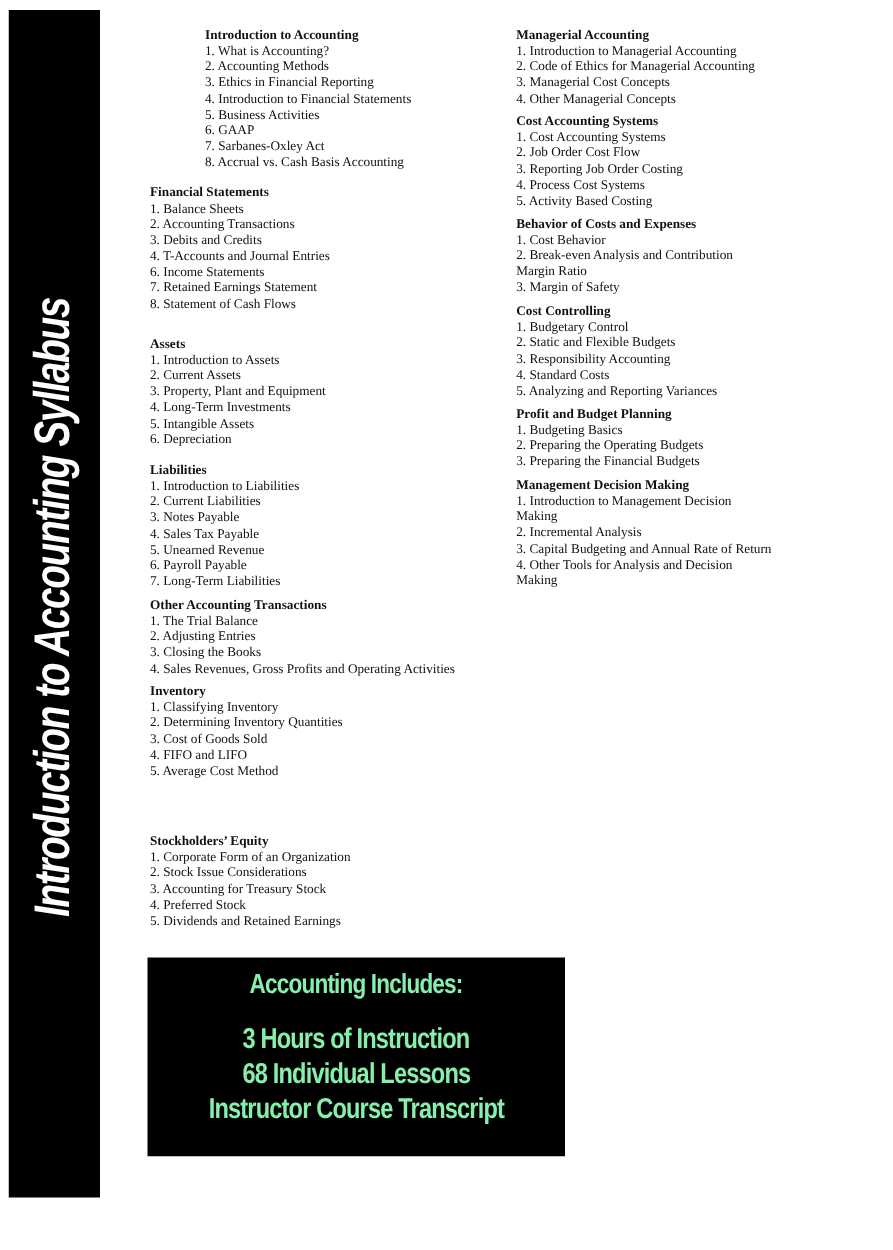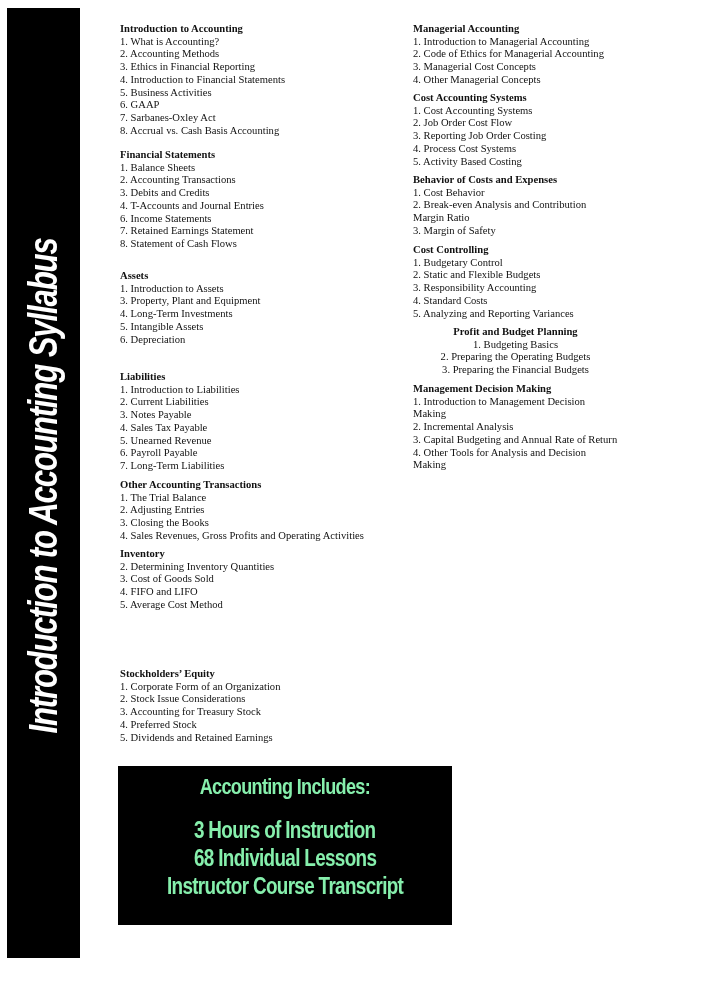"Introduction to Accounting" div.section { margin-left: none -> 44px }
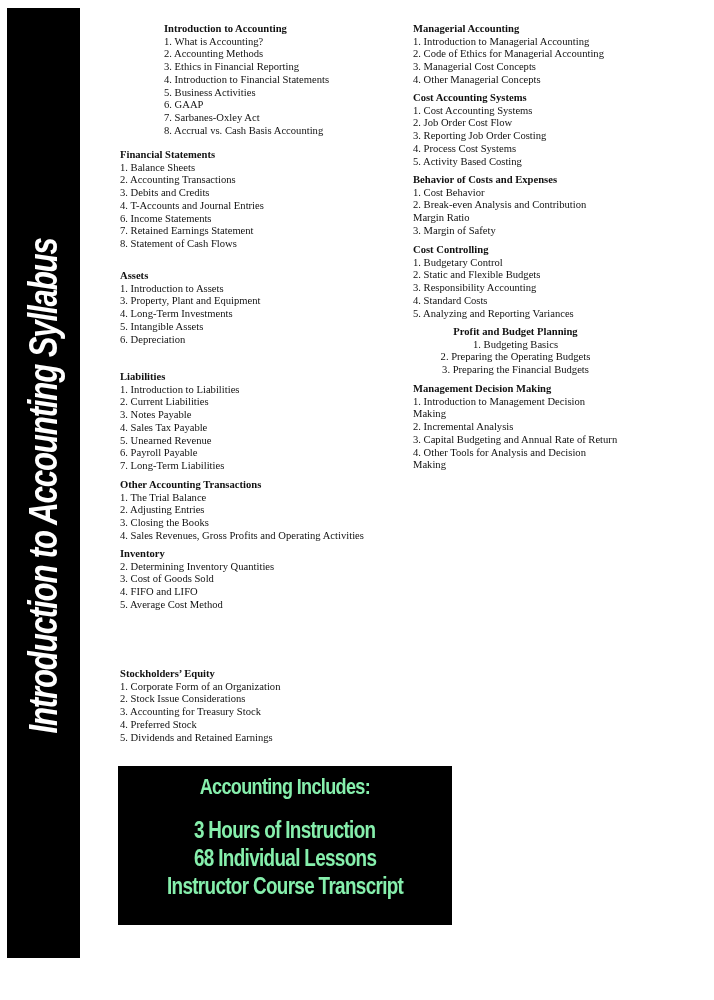"2. Current Assets" li { html: none -> <li>2. Current Assets</li> }
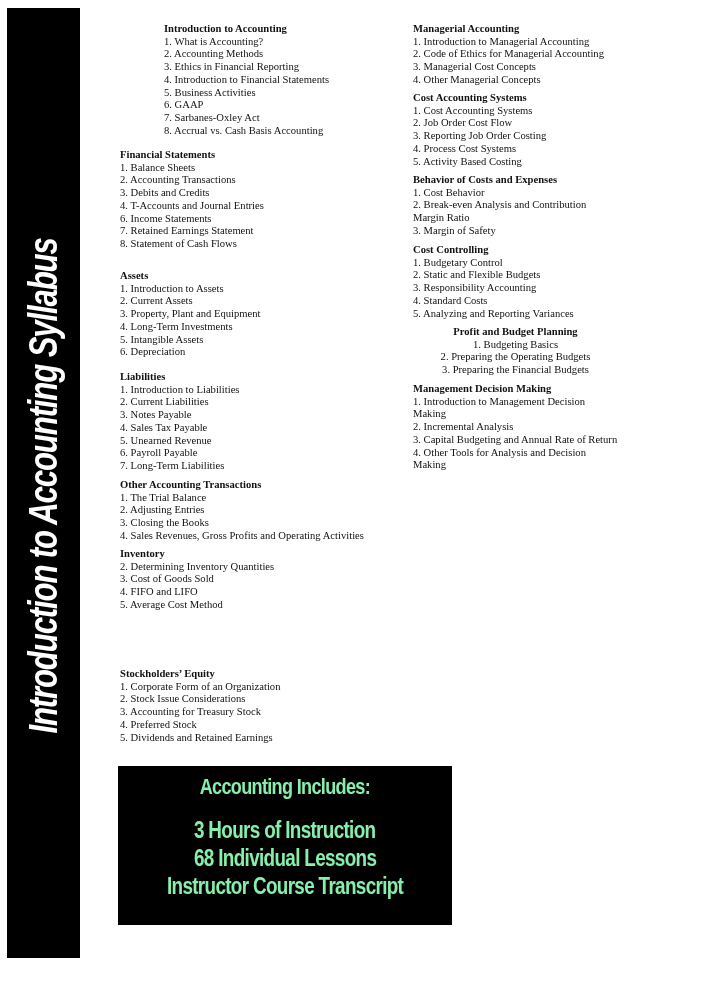"Profit and Budget Planning" div.section { text-align: center -> none }
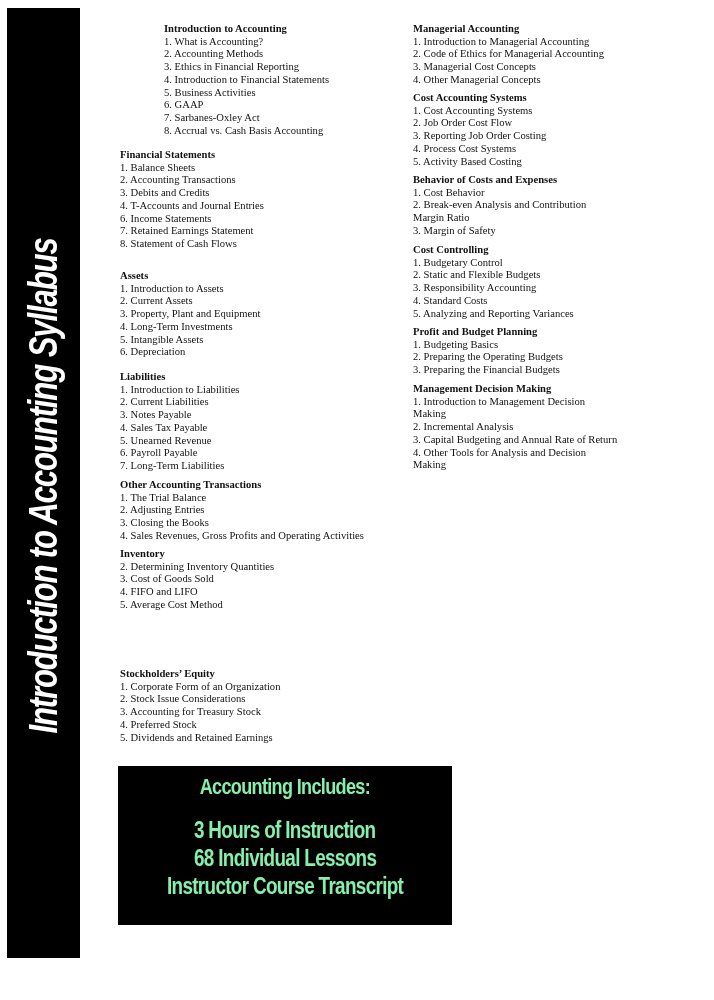"1. Classifying Inventory" li { html: none -> <li>1. Classifying Inventory</li> }
